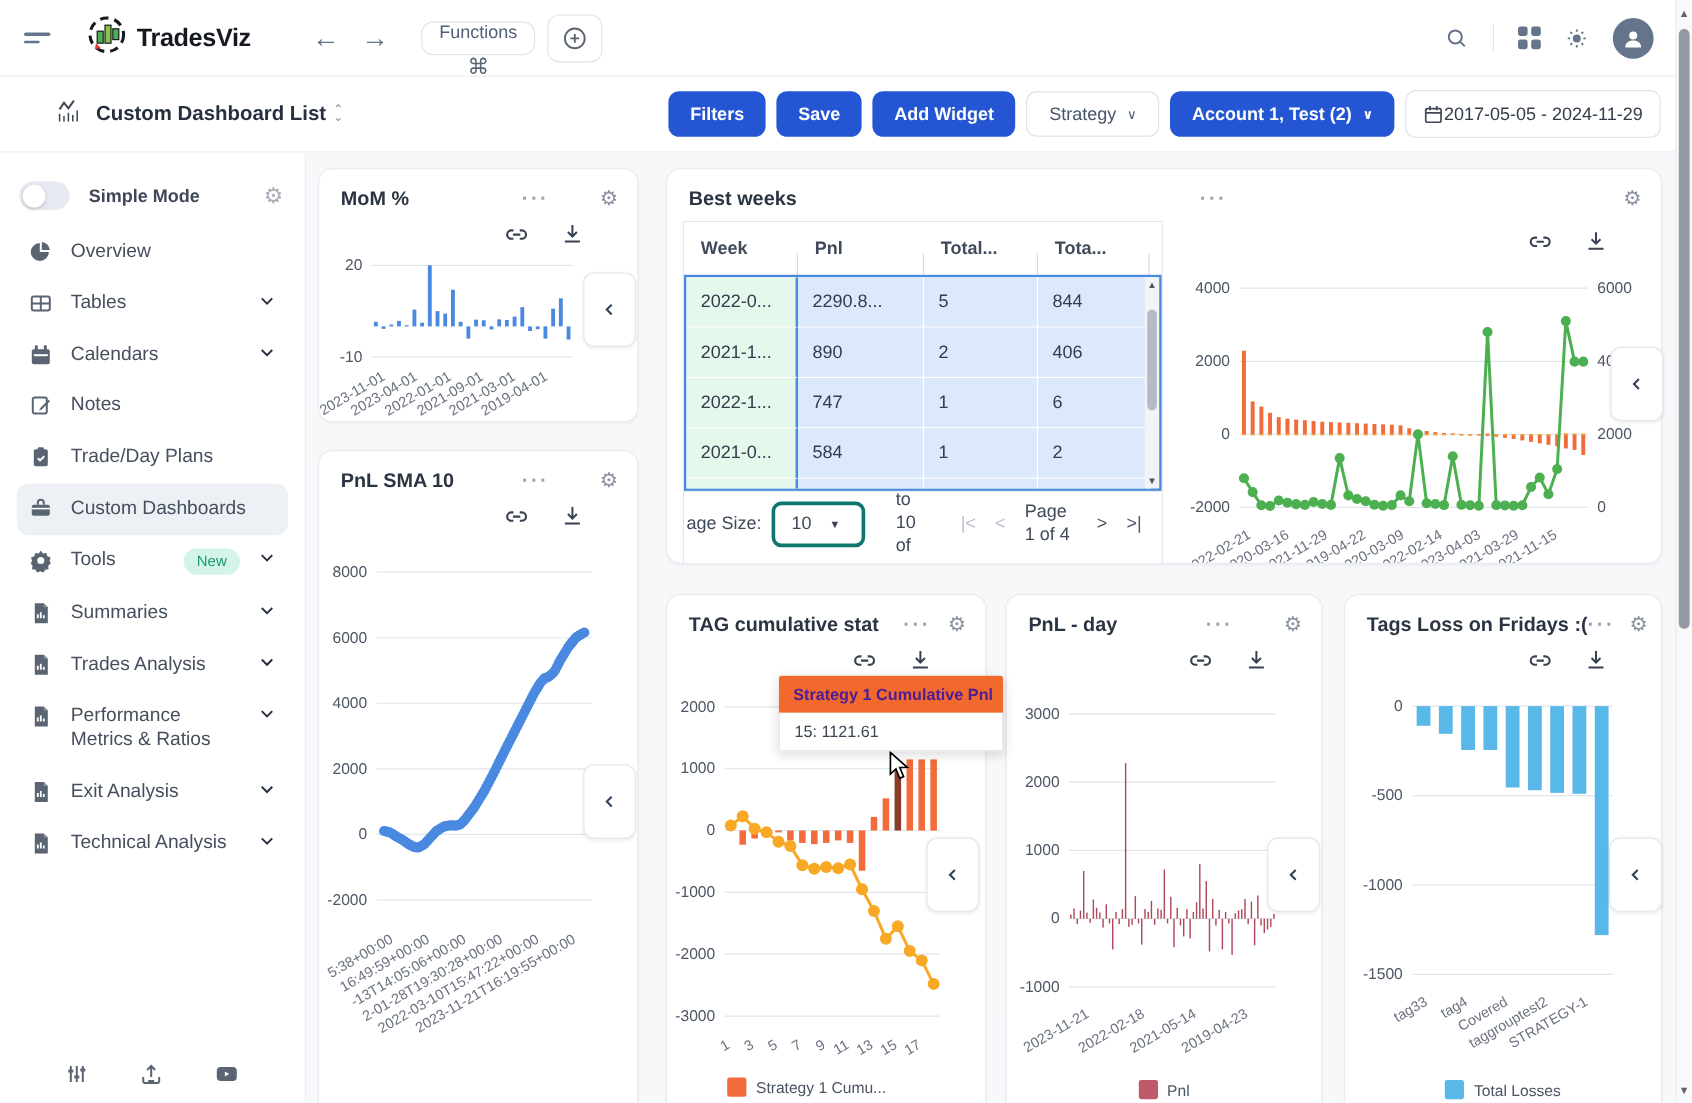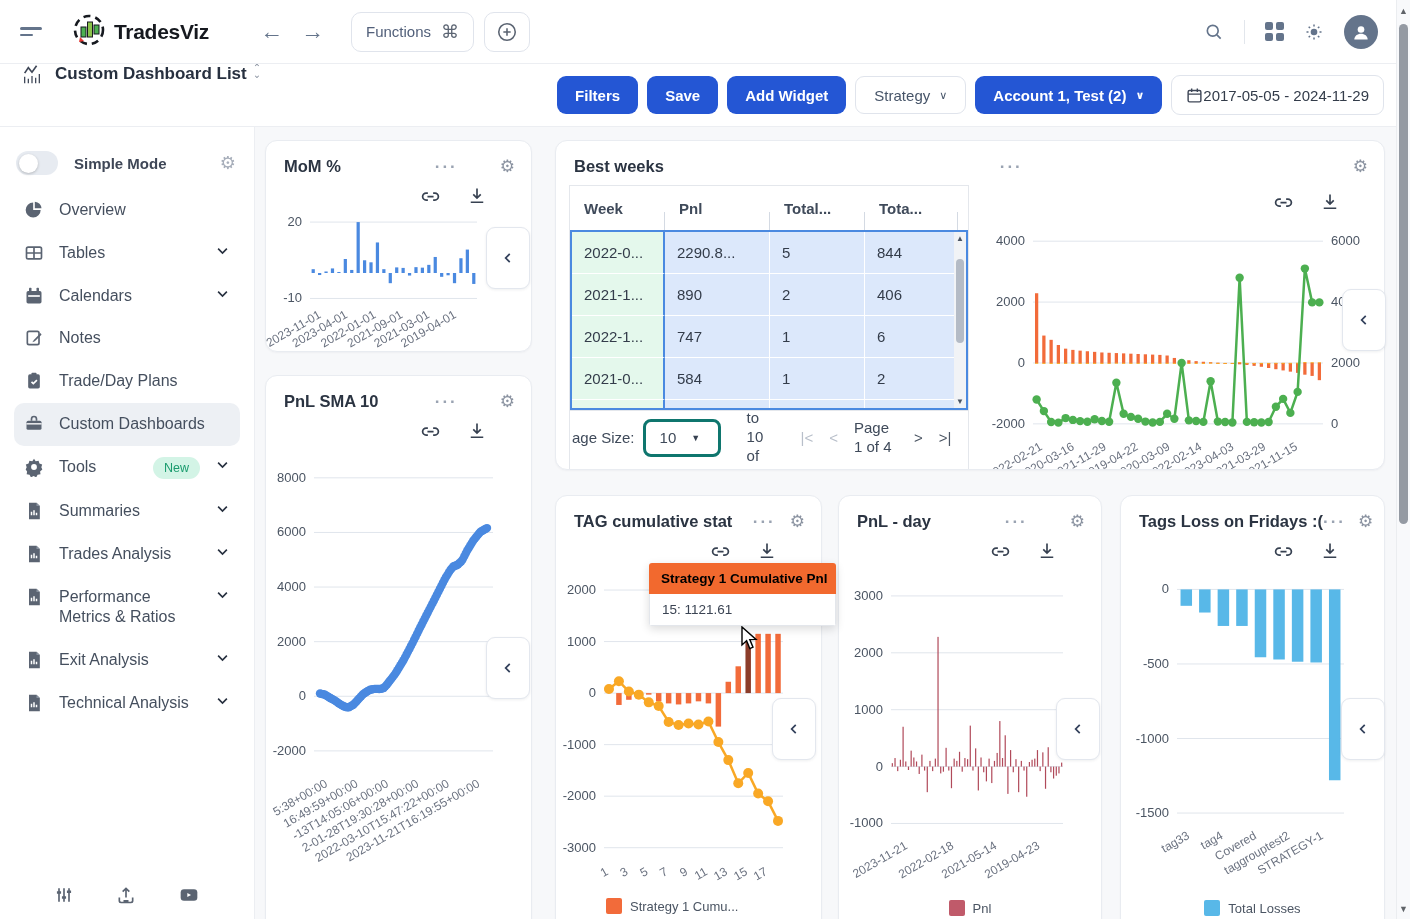"Functions" .fn-btn { flex-direction: none -> column; height: 40px -> 28px }
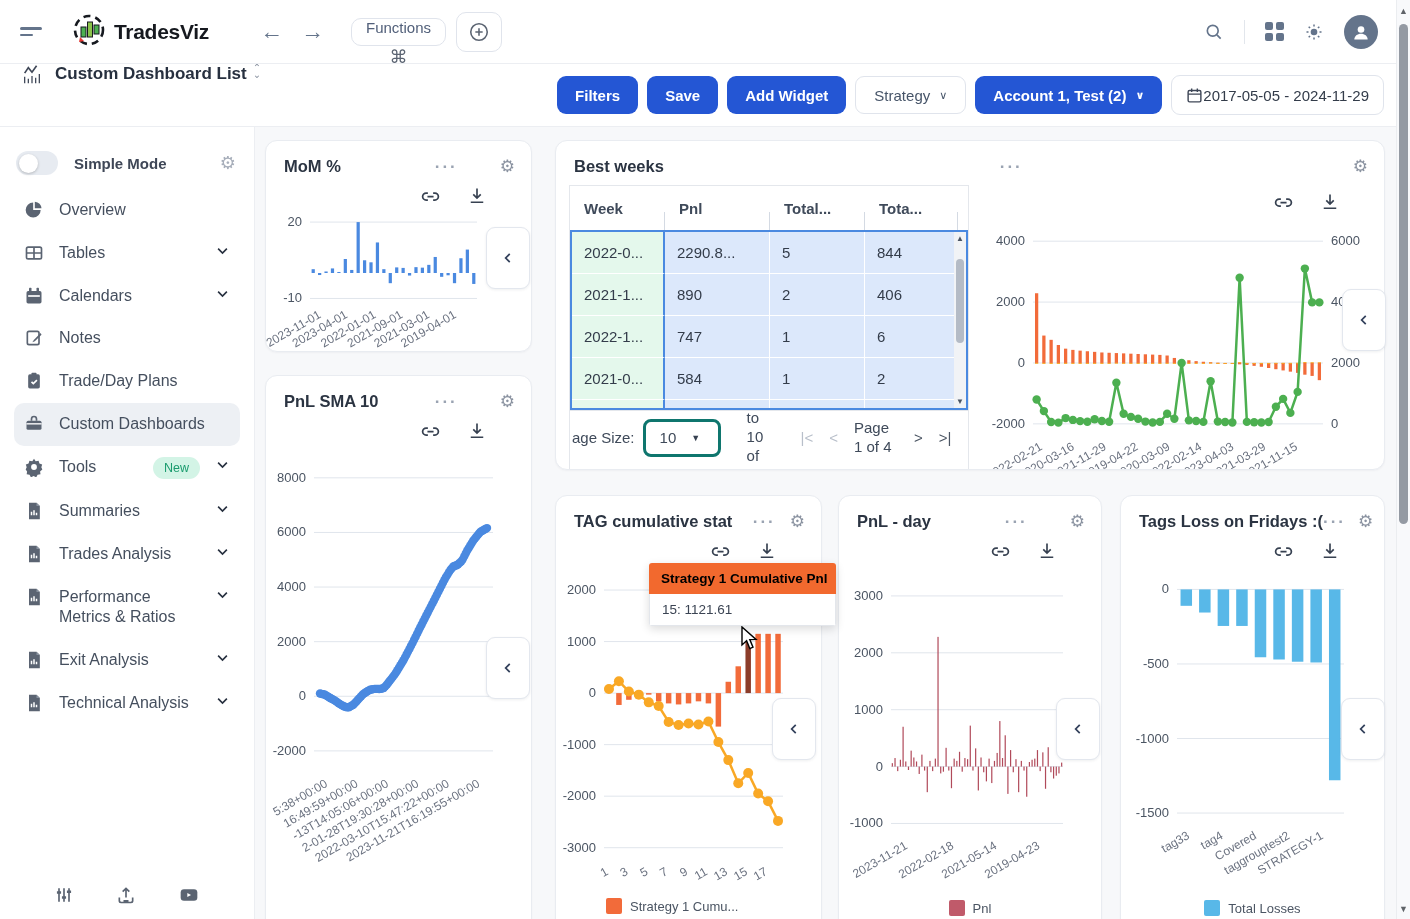"Custom Dashboard List" .subheader { align-items: none -> center; padding: 0 26px 0 21px -> 0 26px 0 46px }
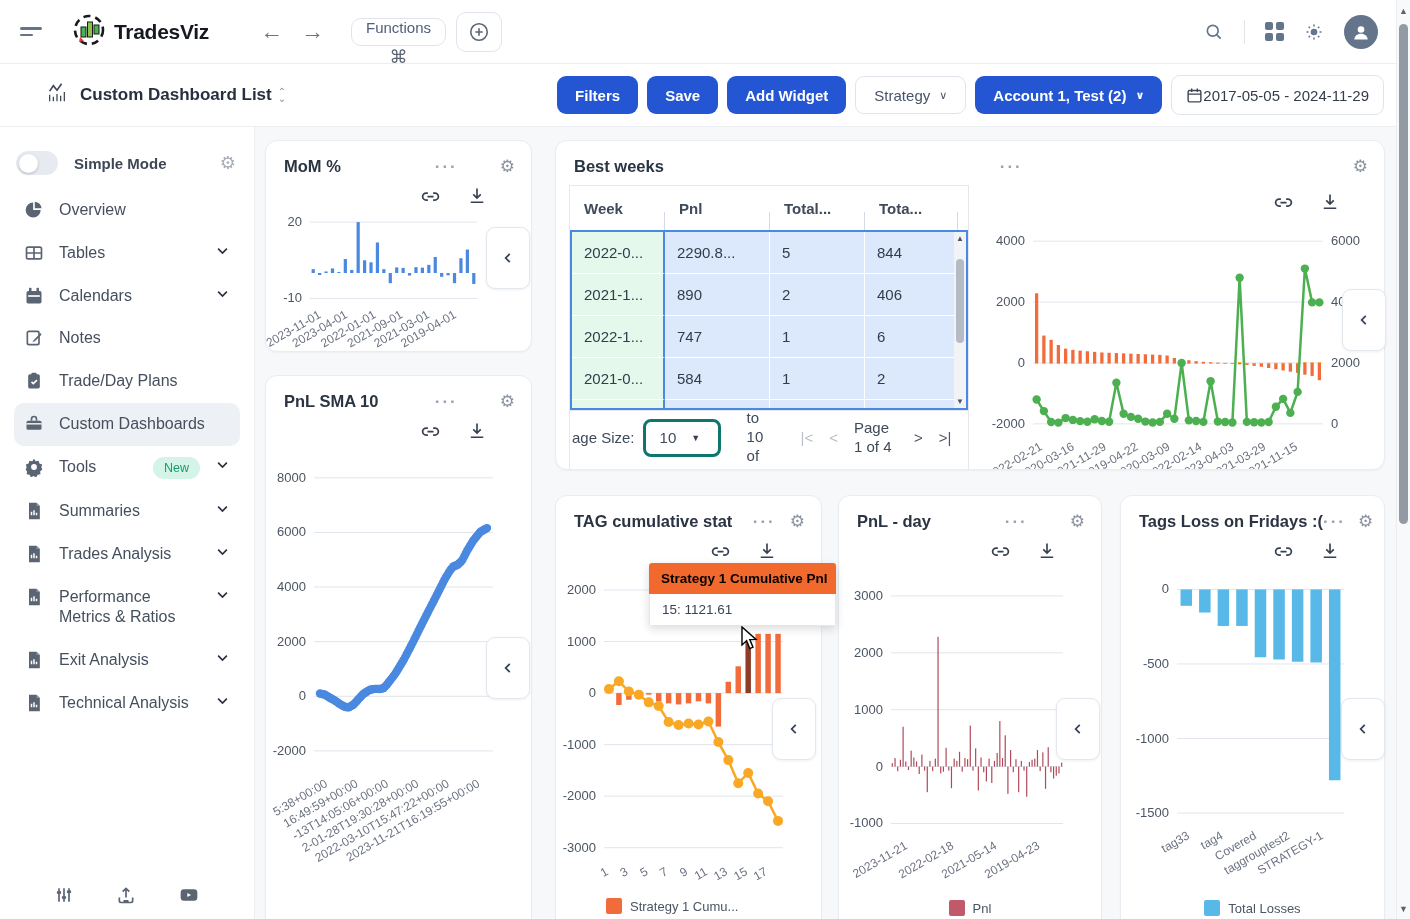"Strategy 1 Cumulative Pnl" .tt-head { color: #000000 -> #4c1d95 }
